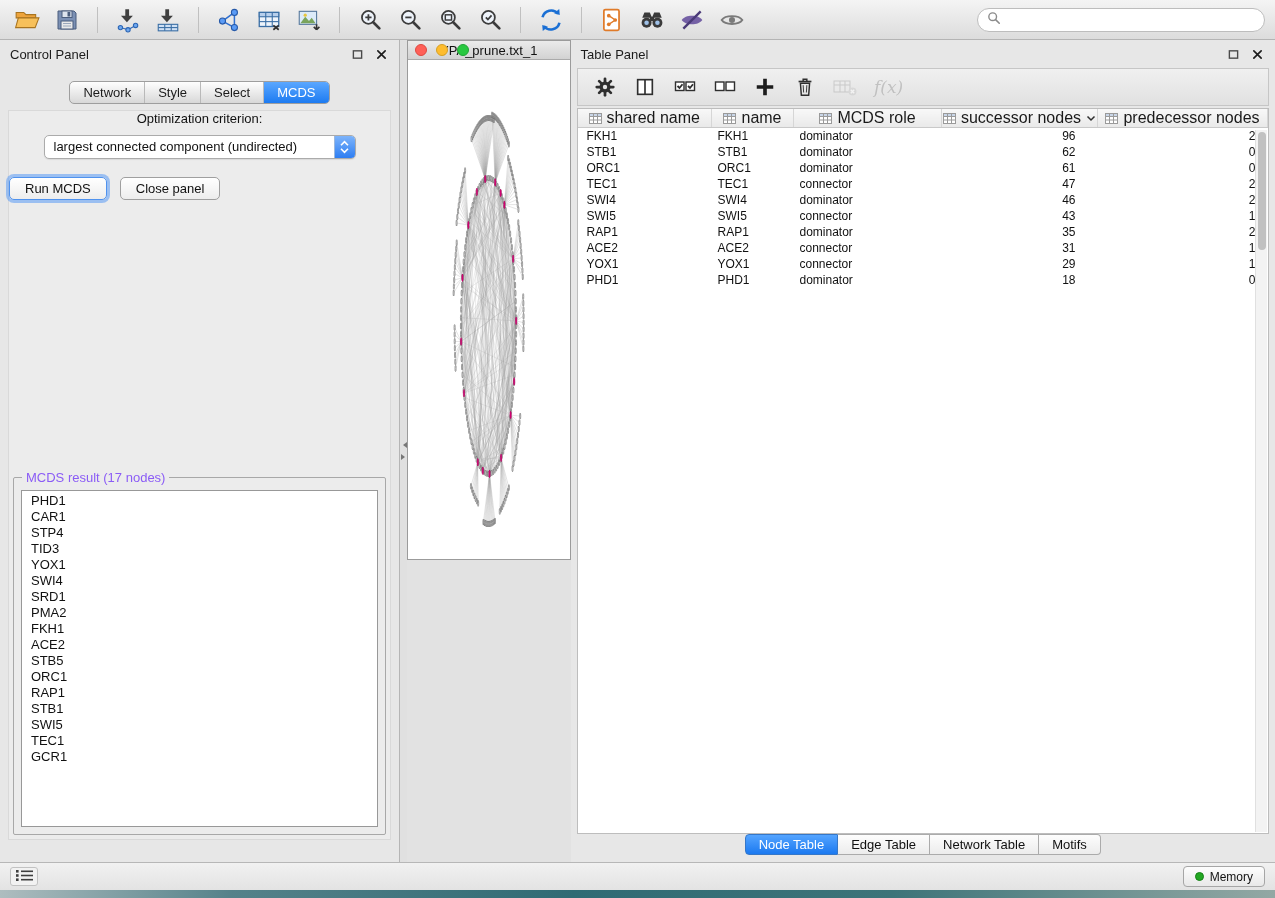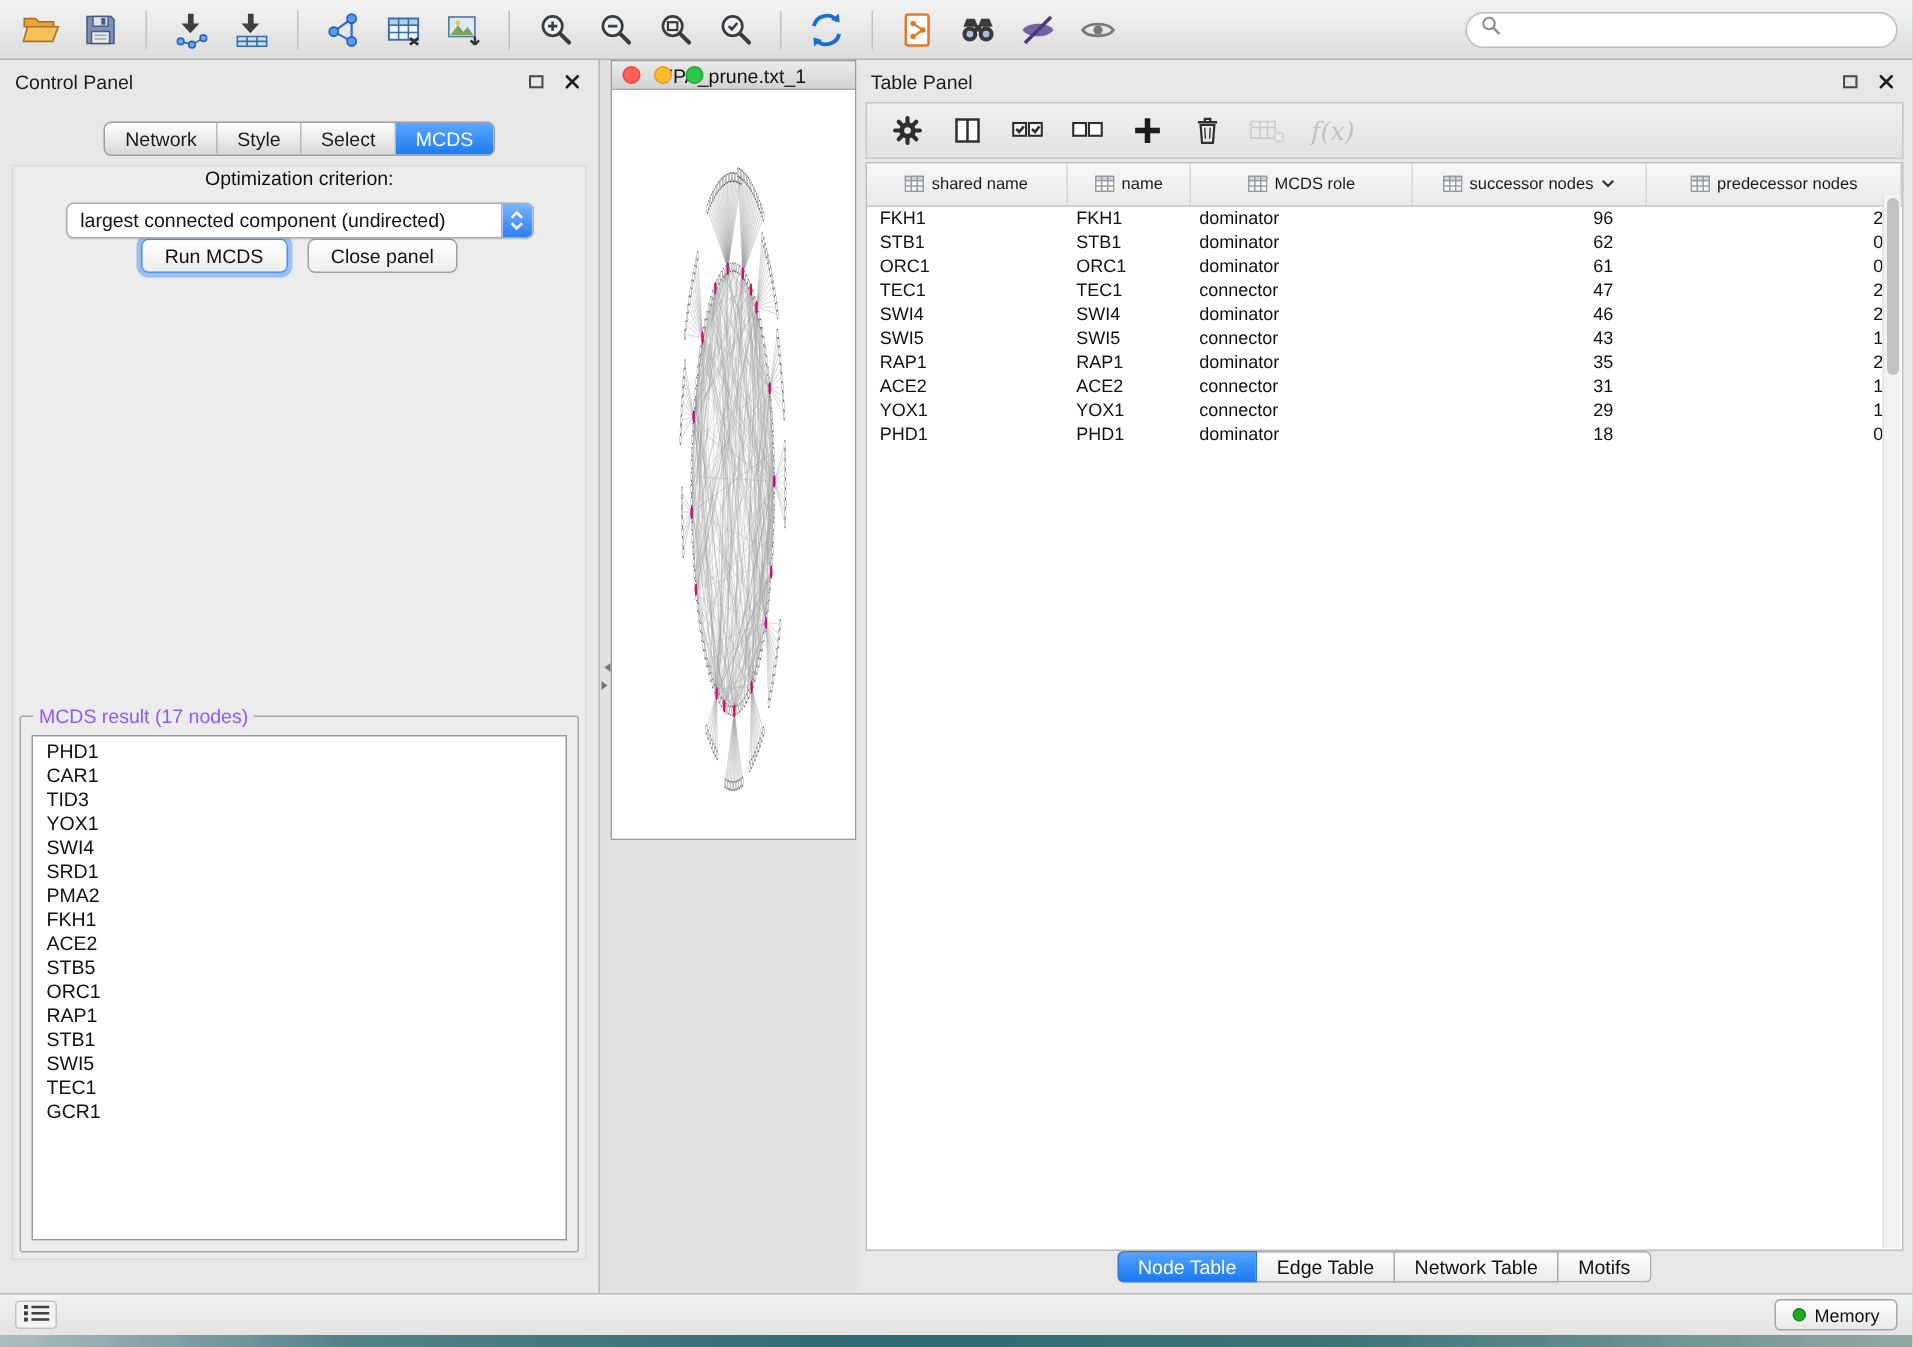"shared name" thead th { font-size: 11px -> 16px; height: 28px -> 16px }
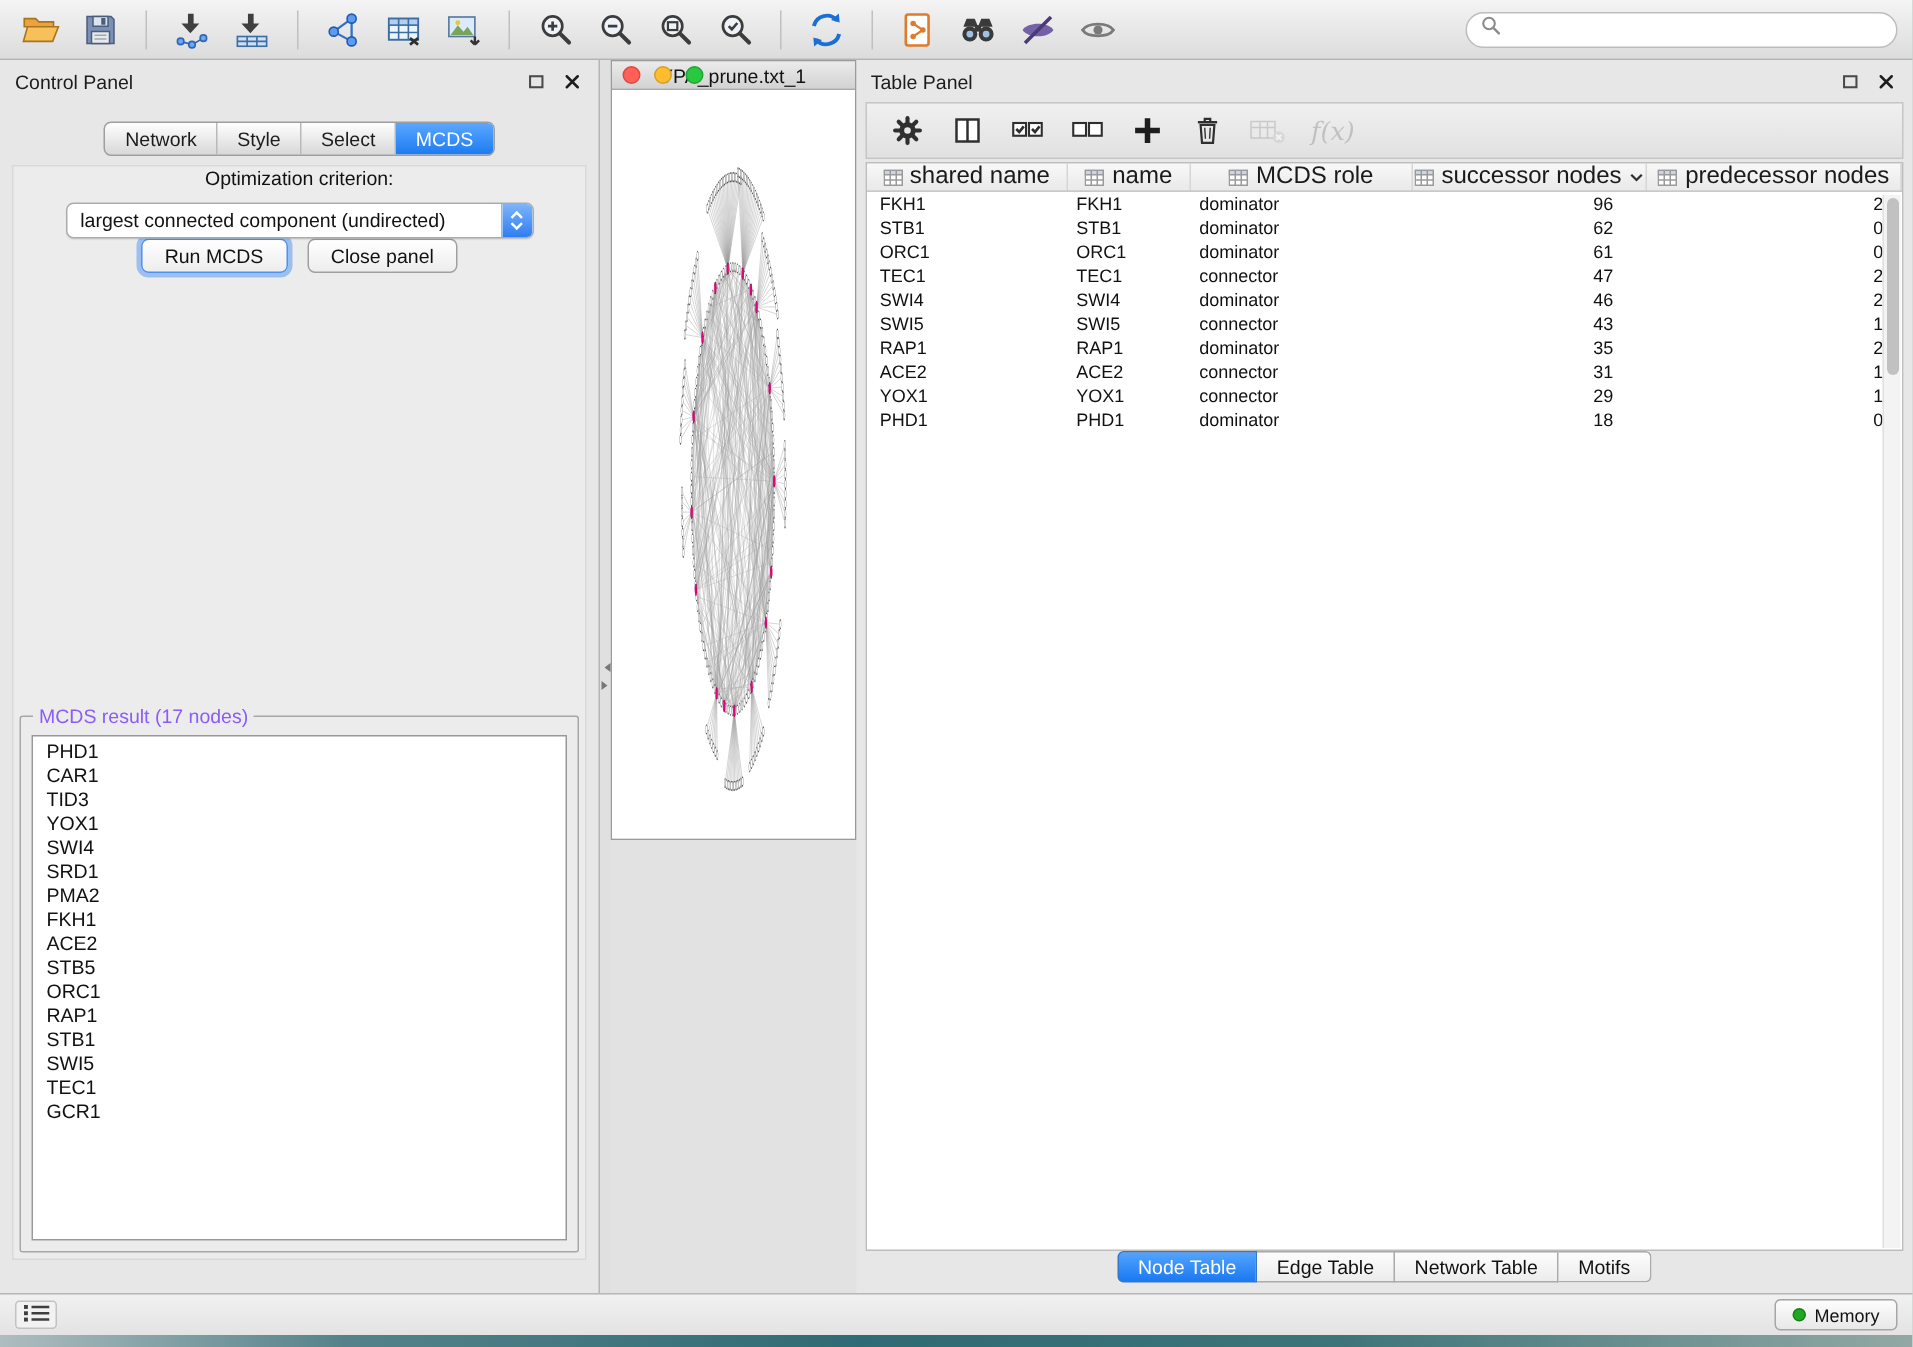"Run MCDS" .btn-row { justify-content: center -> none; margin-top: 0 -> 18px }
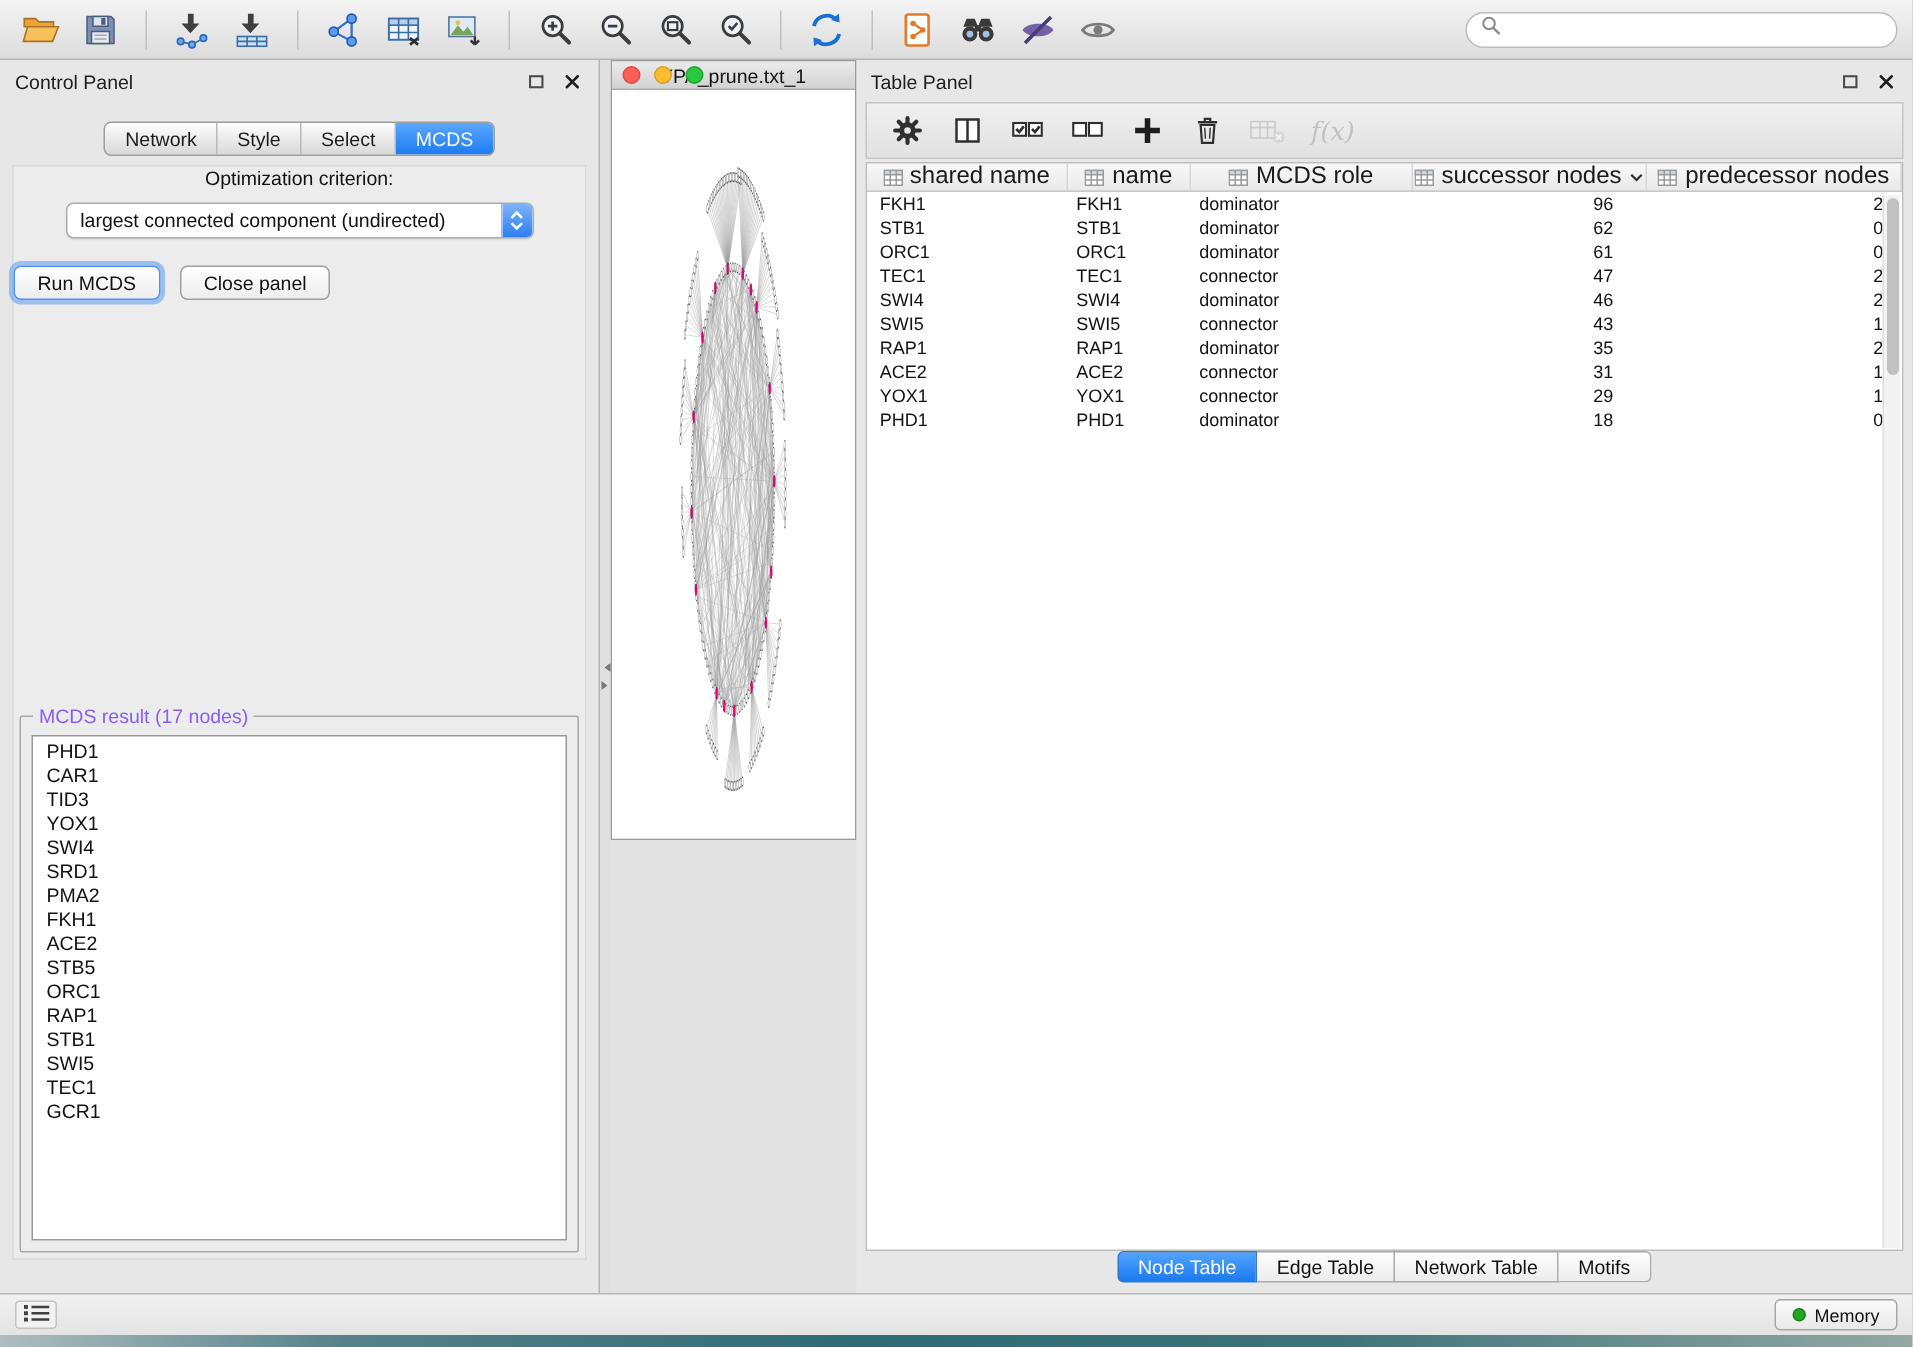"STP4" div.ritem { html: none -> <div>STP4</div> }
